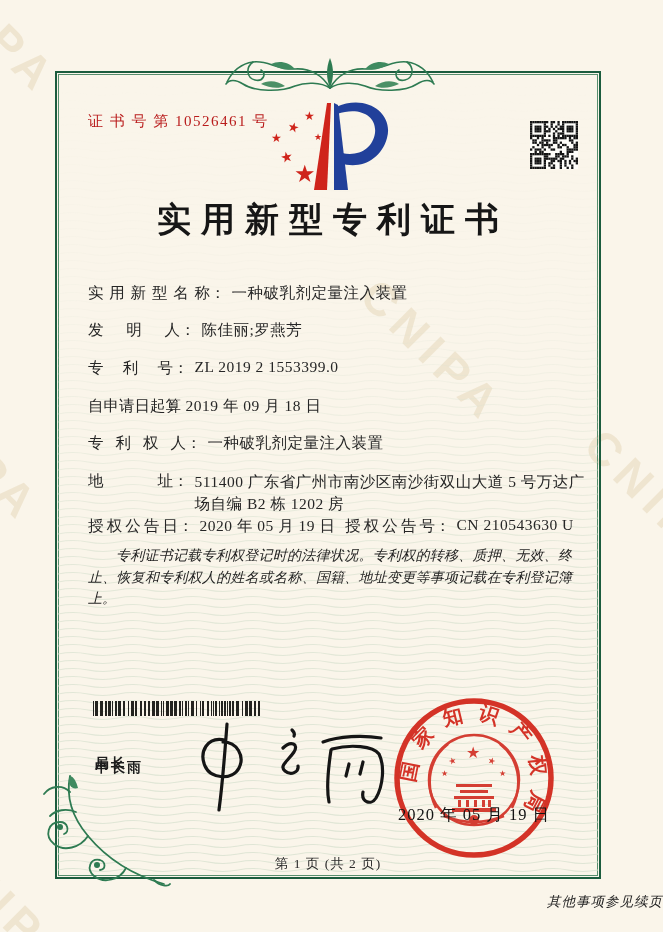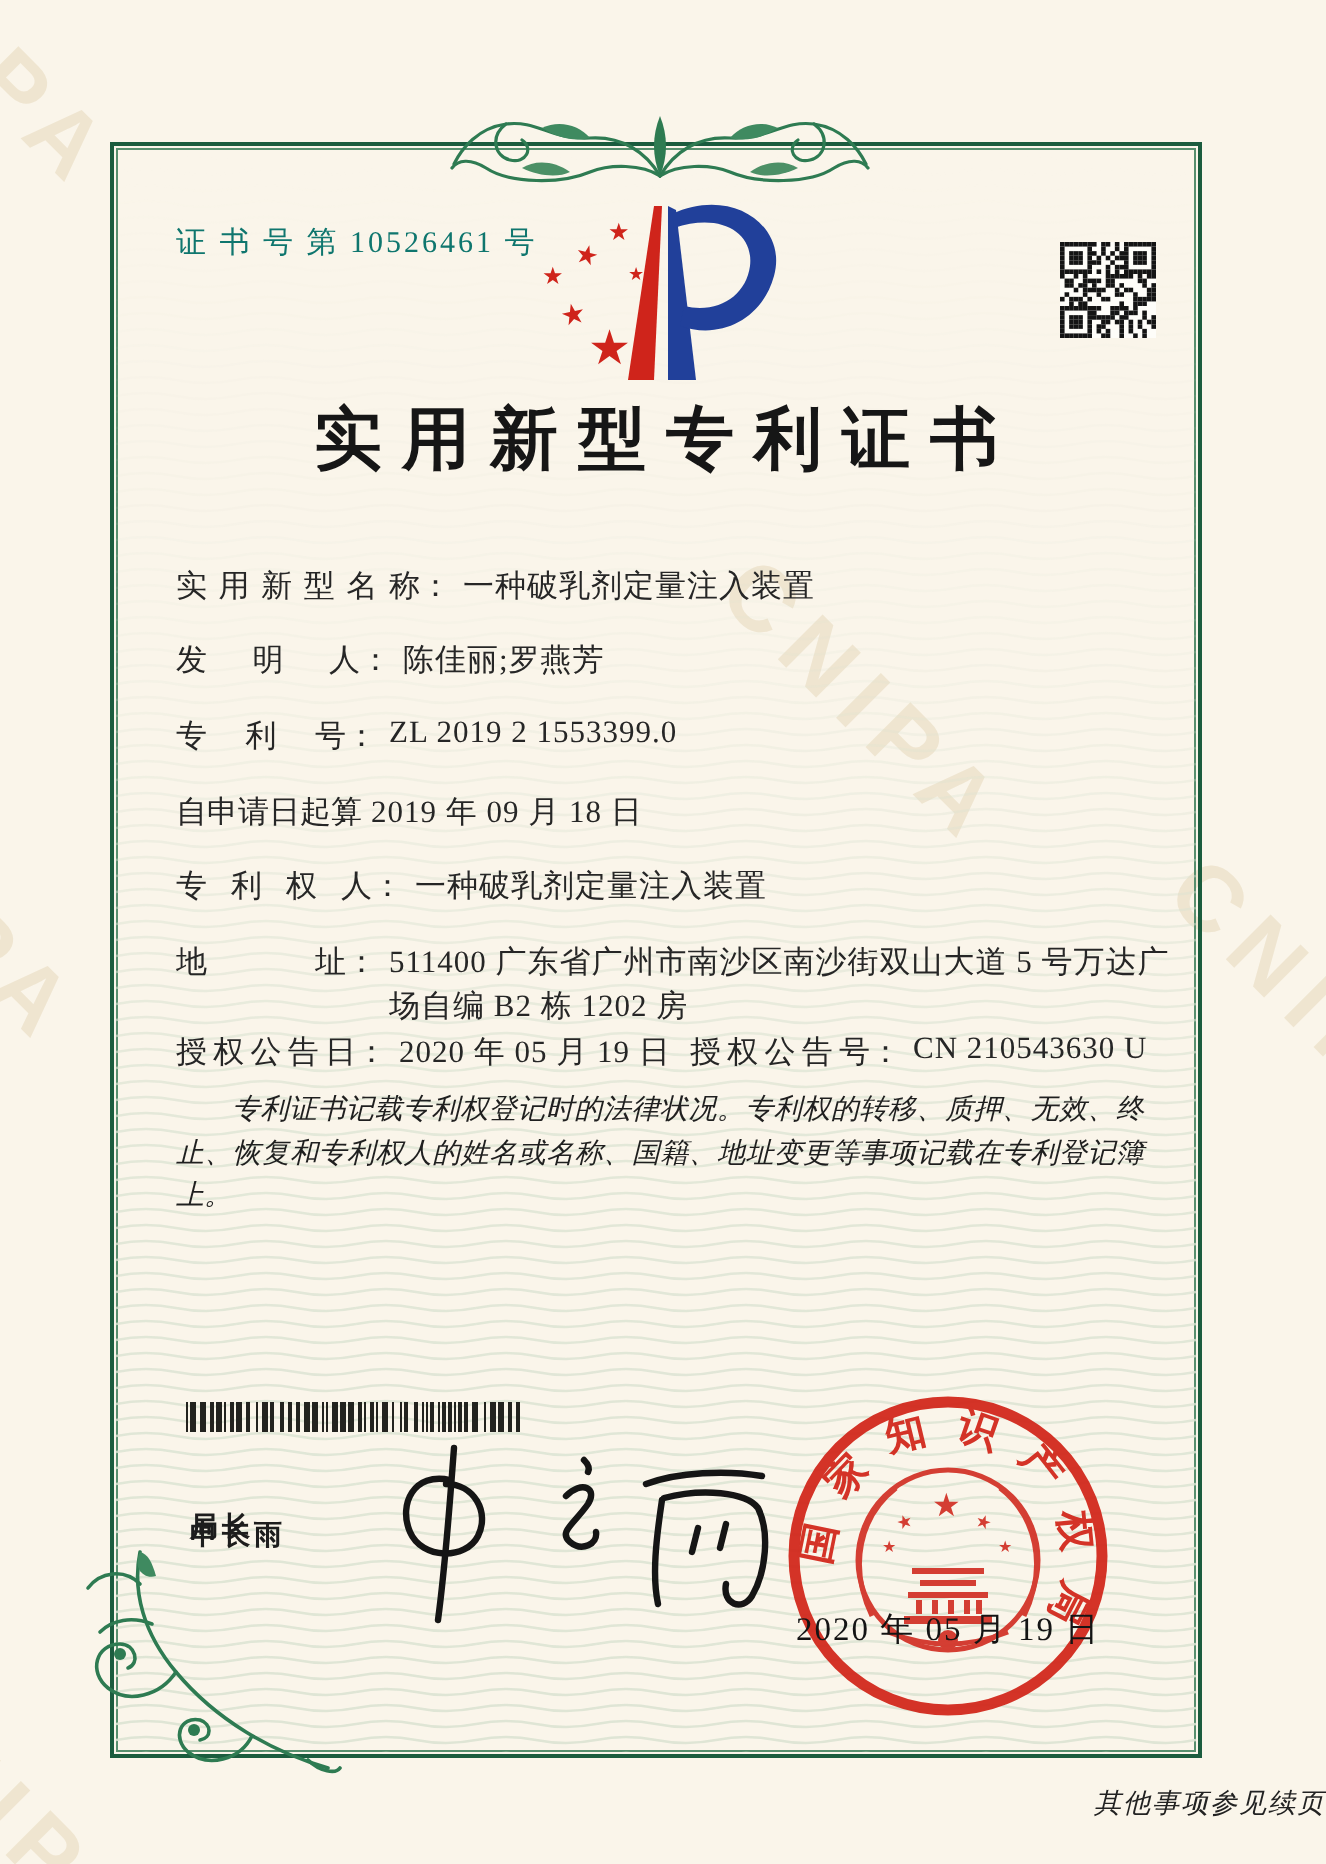"证 书 号 第 10526461" .certno { color: #0f766e -> #b91c1c }
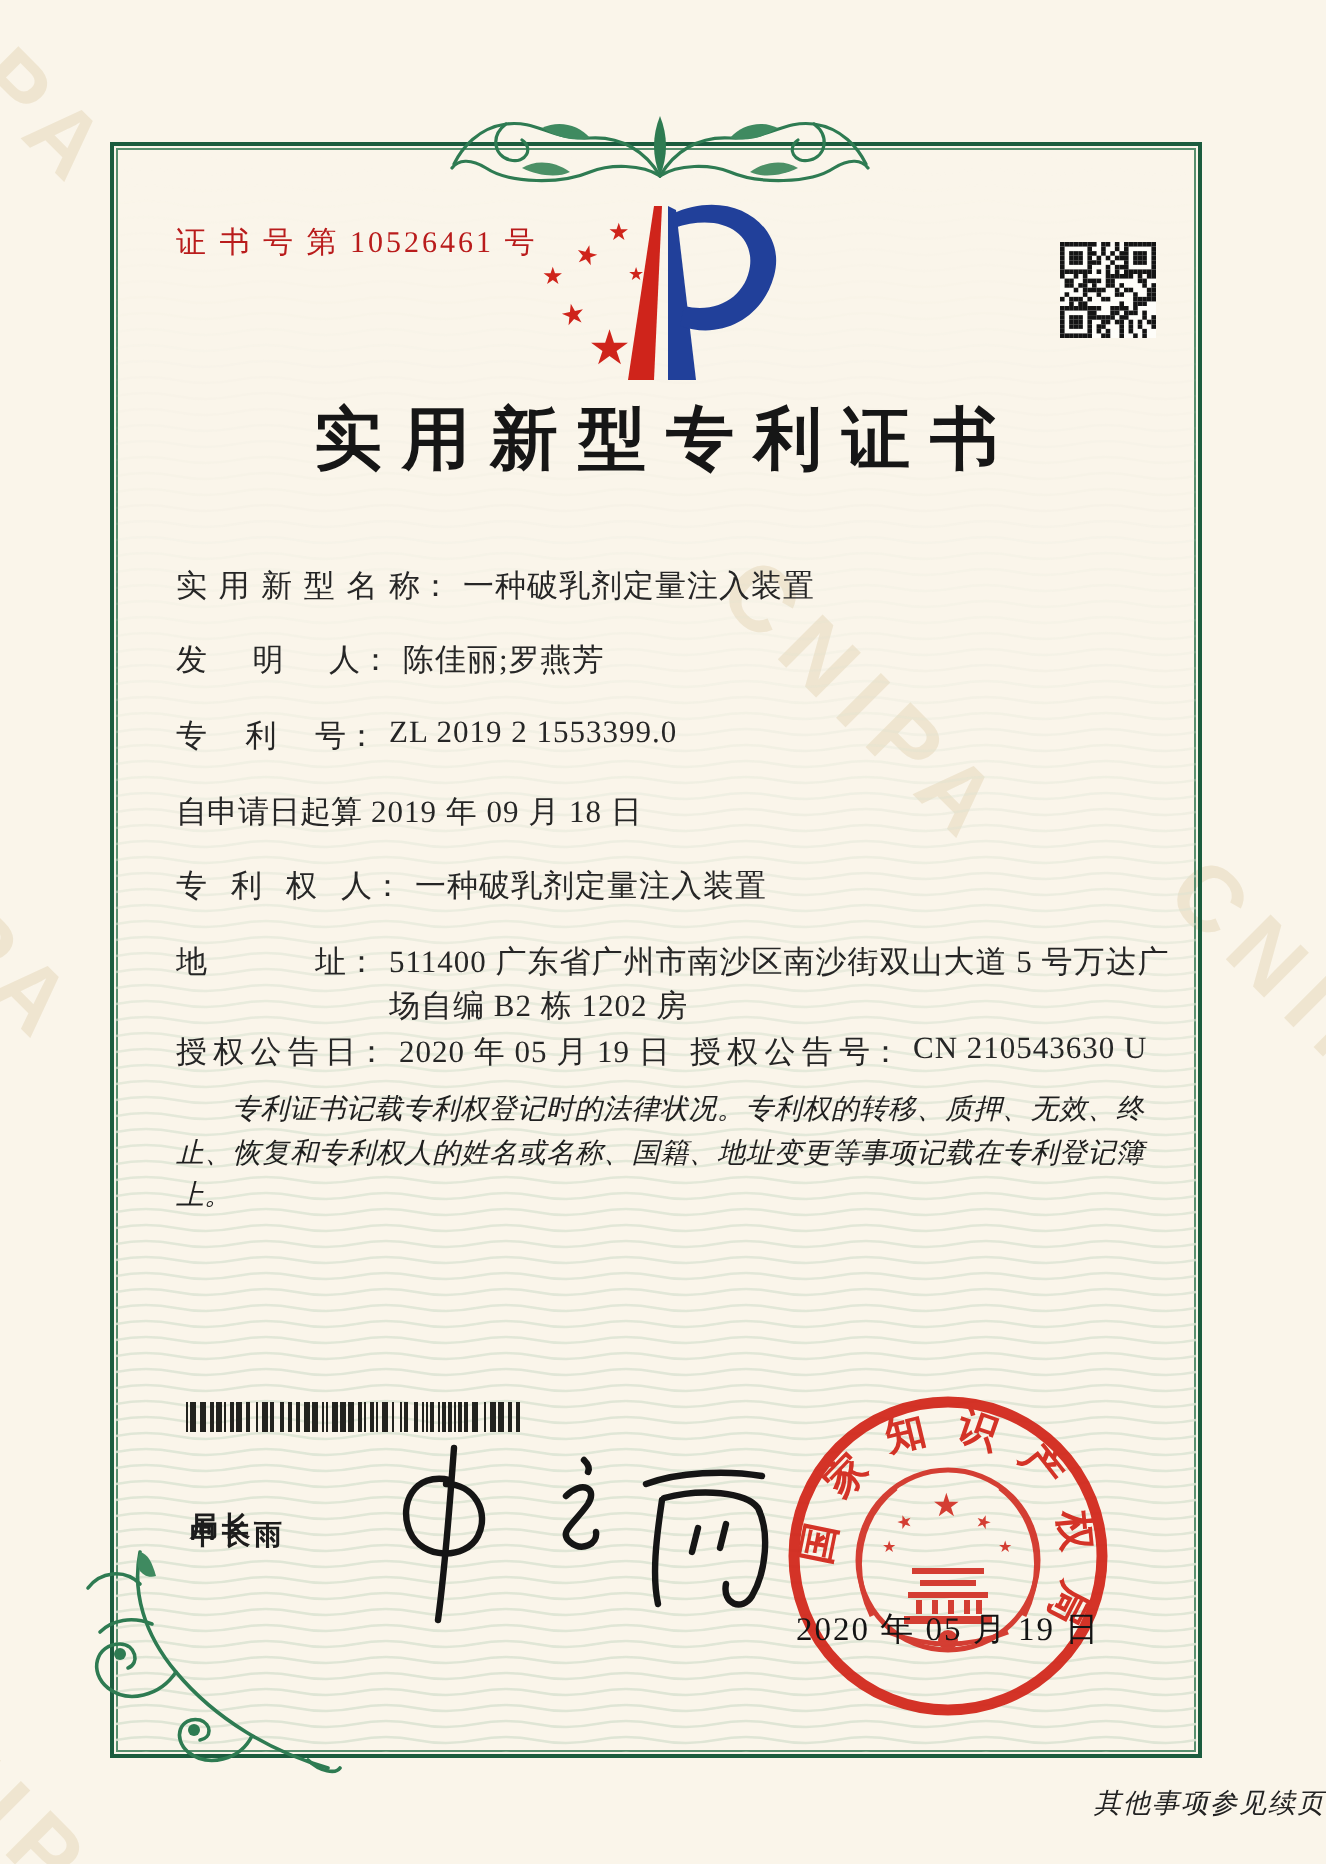"第 1 页 (共 2" div.pagefoot { html: none -> <div>第 1 页 (共 2 页)</div> }
